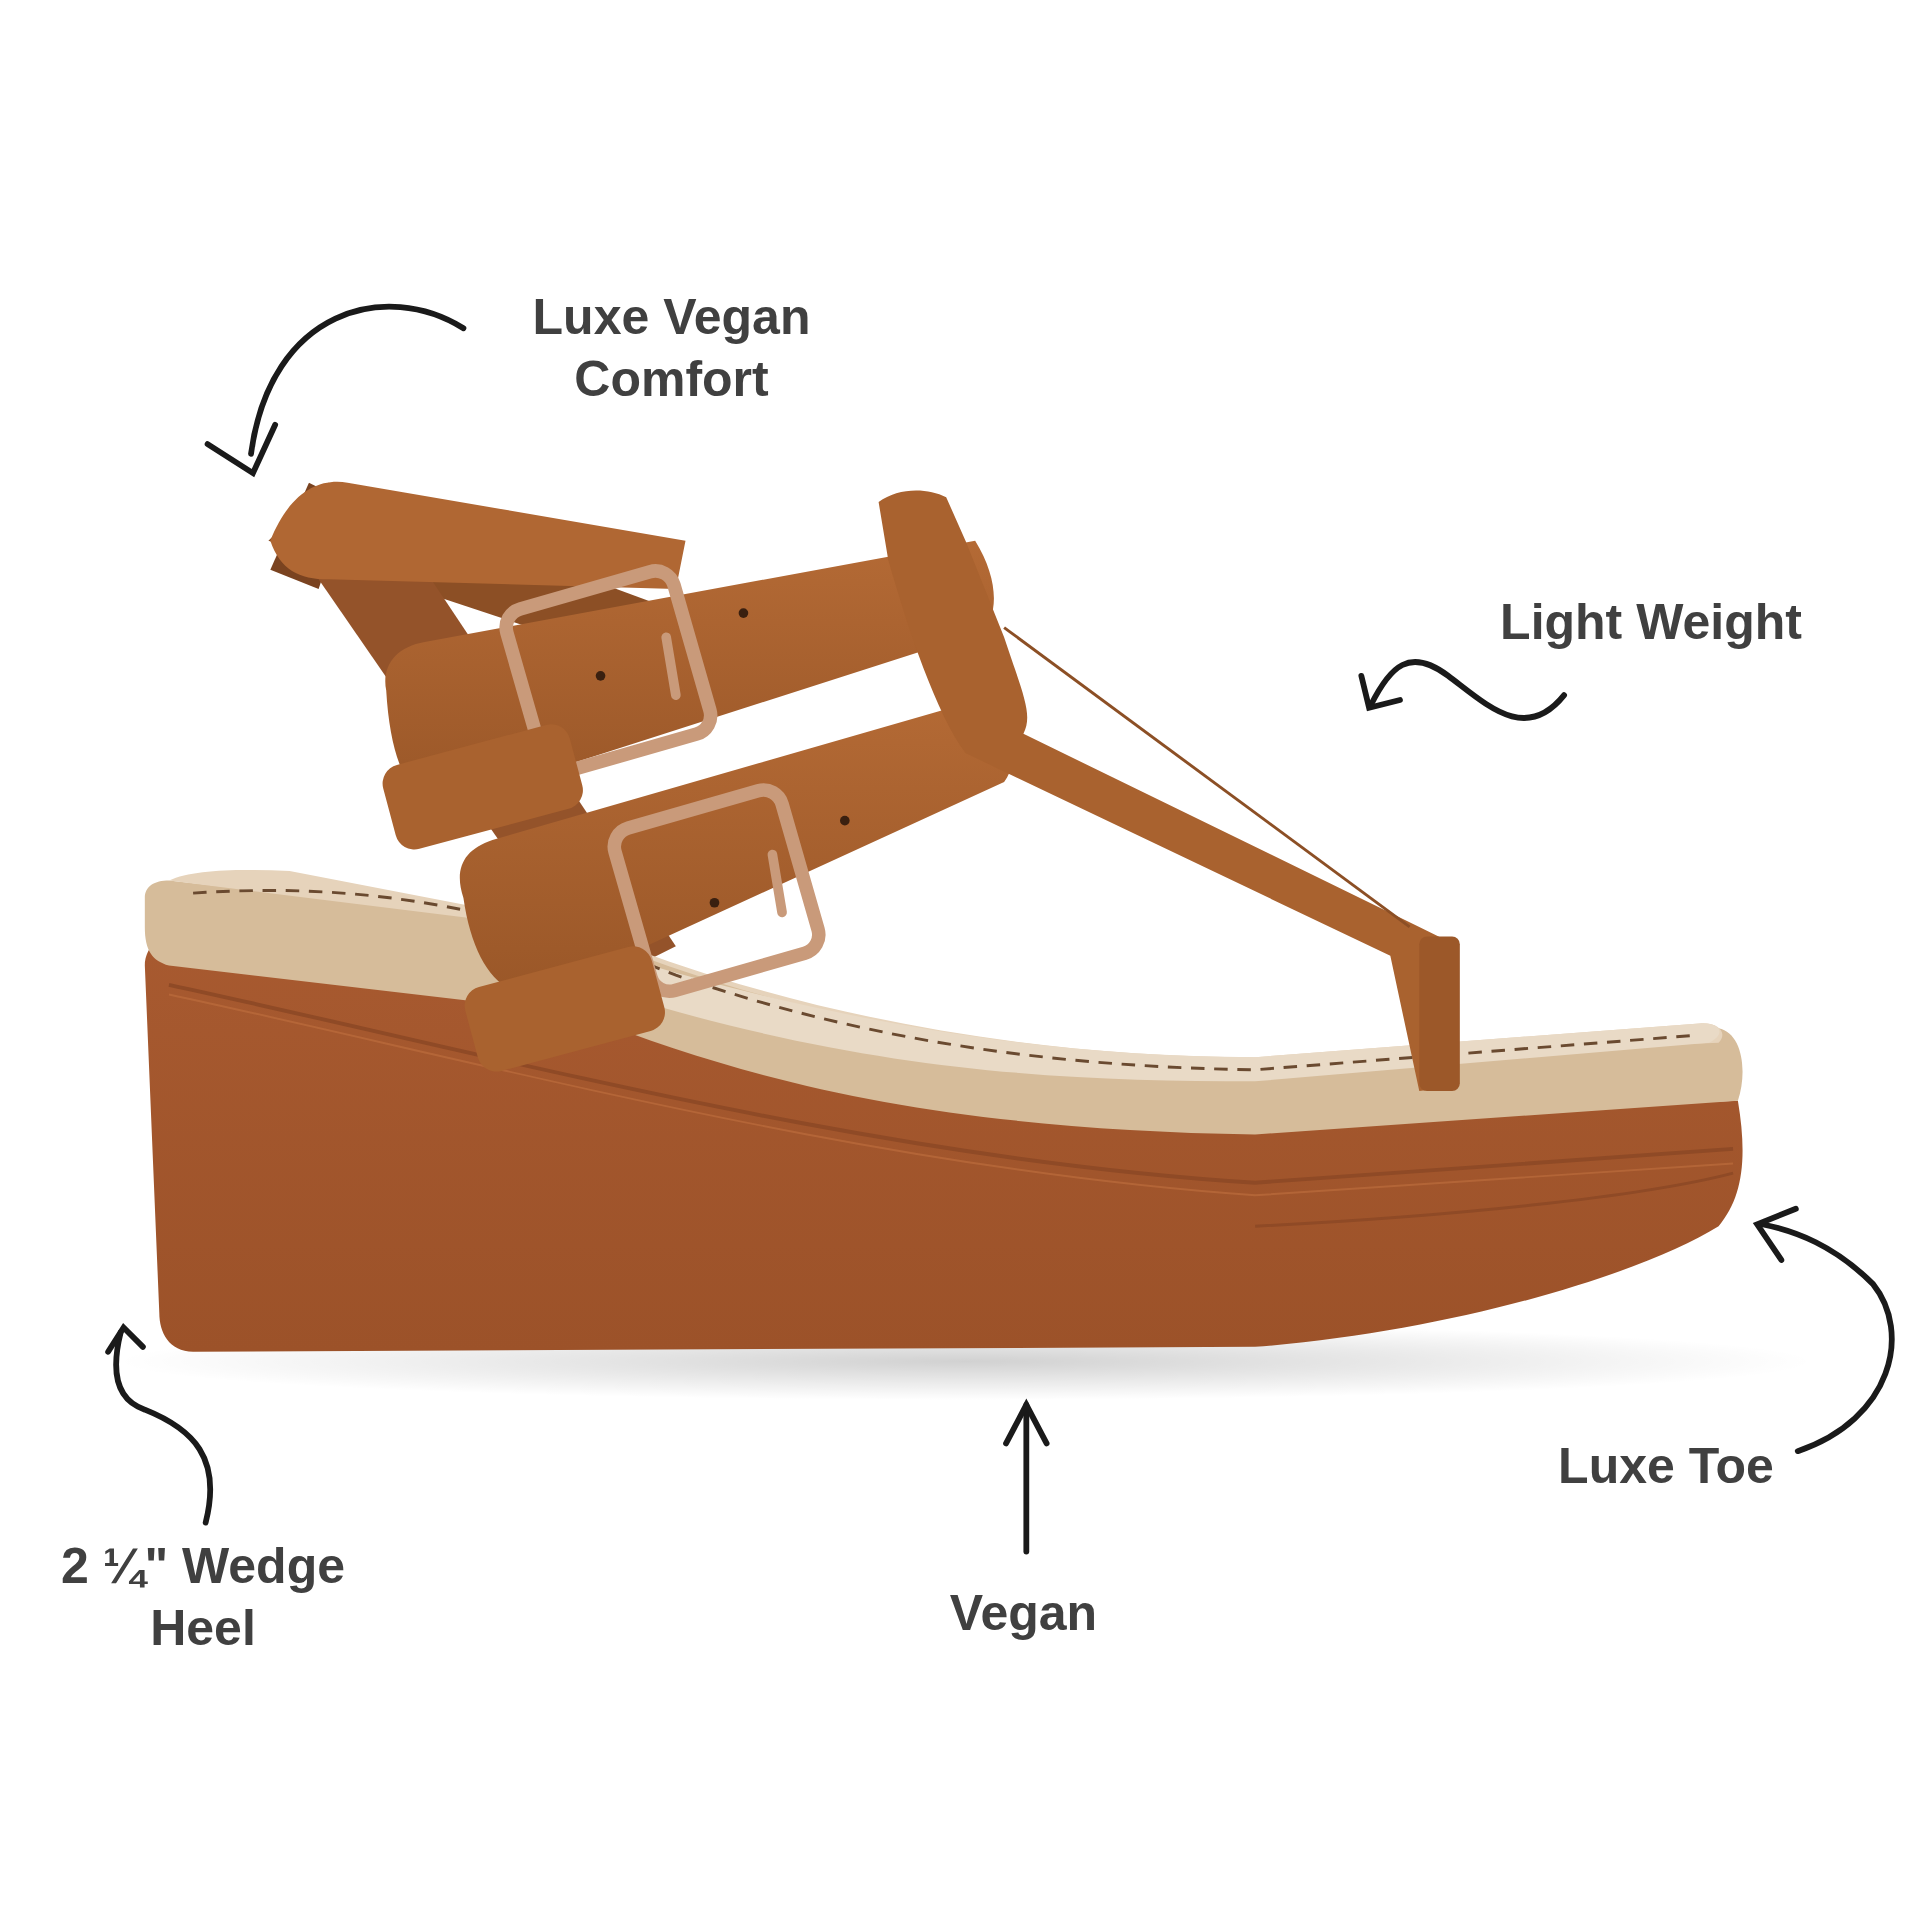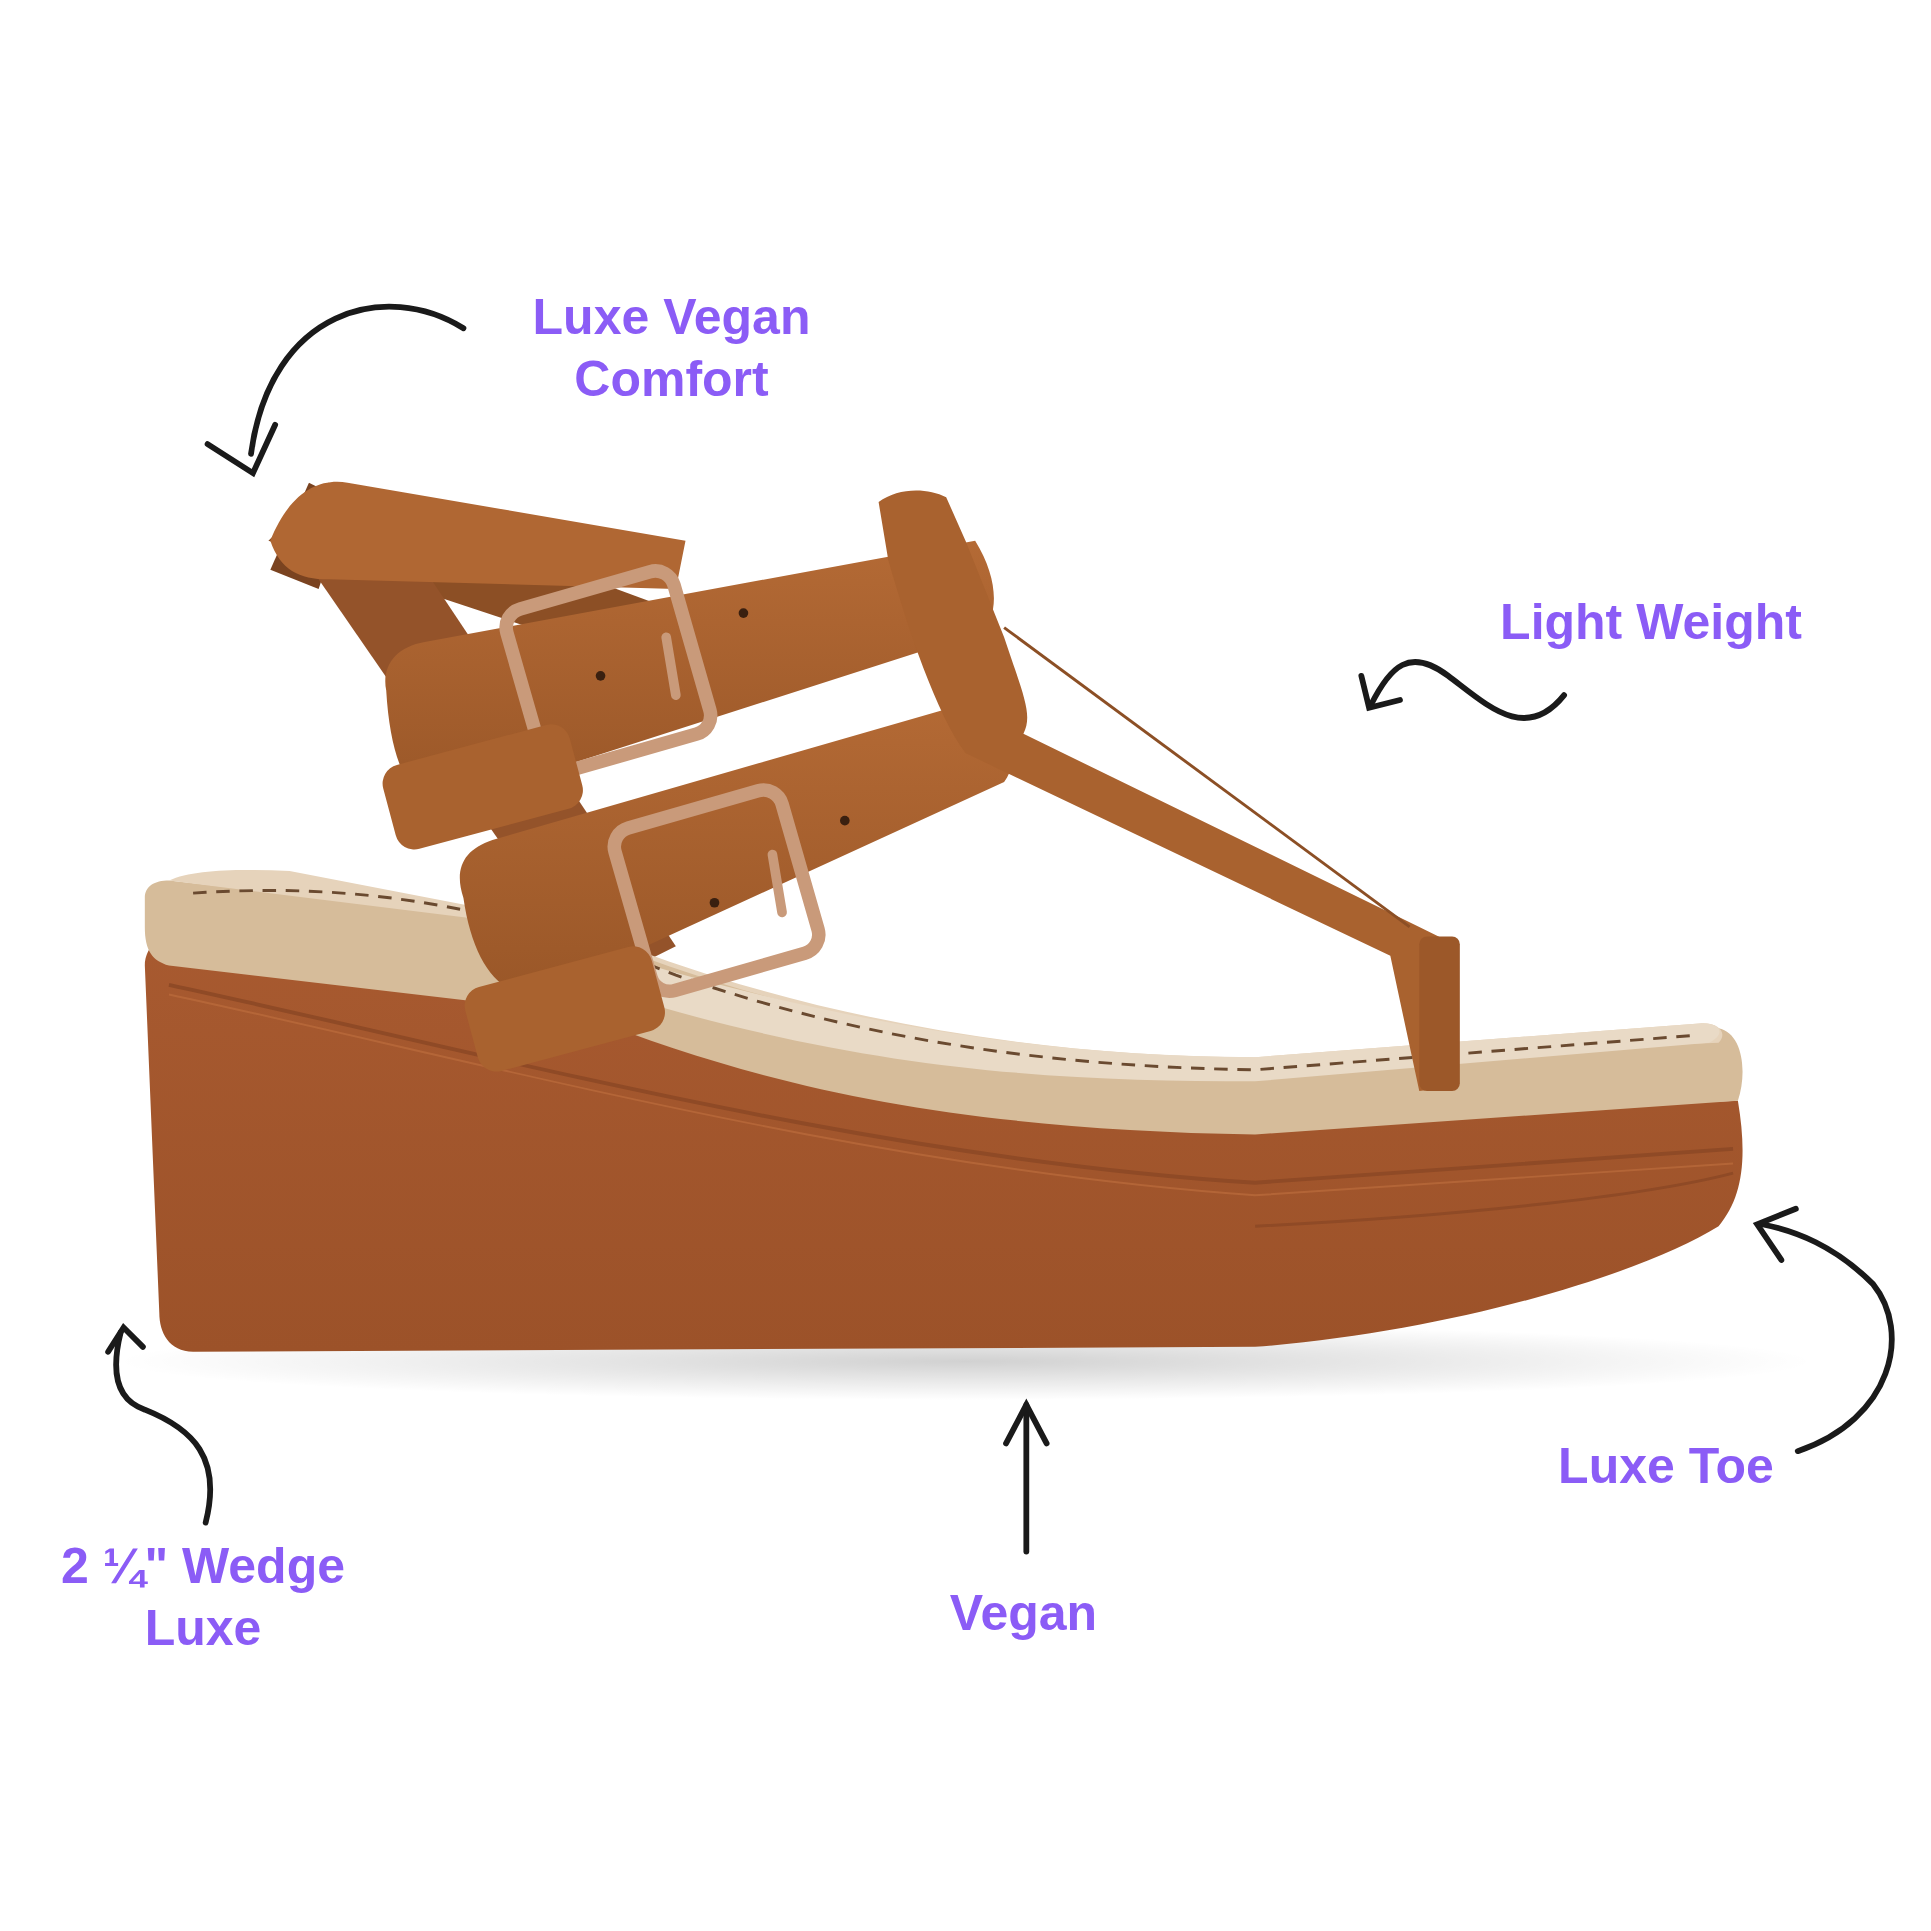"Luxe Vegan" .label { color: #8b5cf6 -> #404040 }
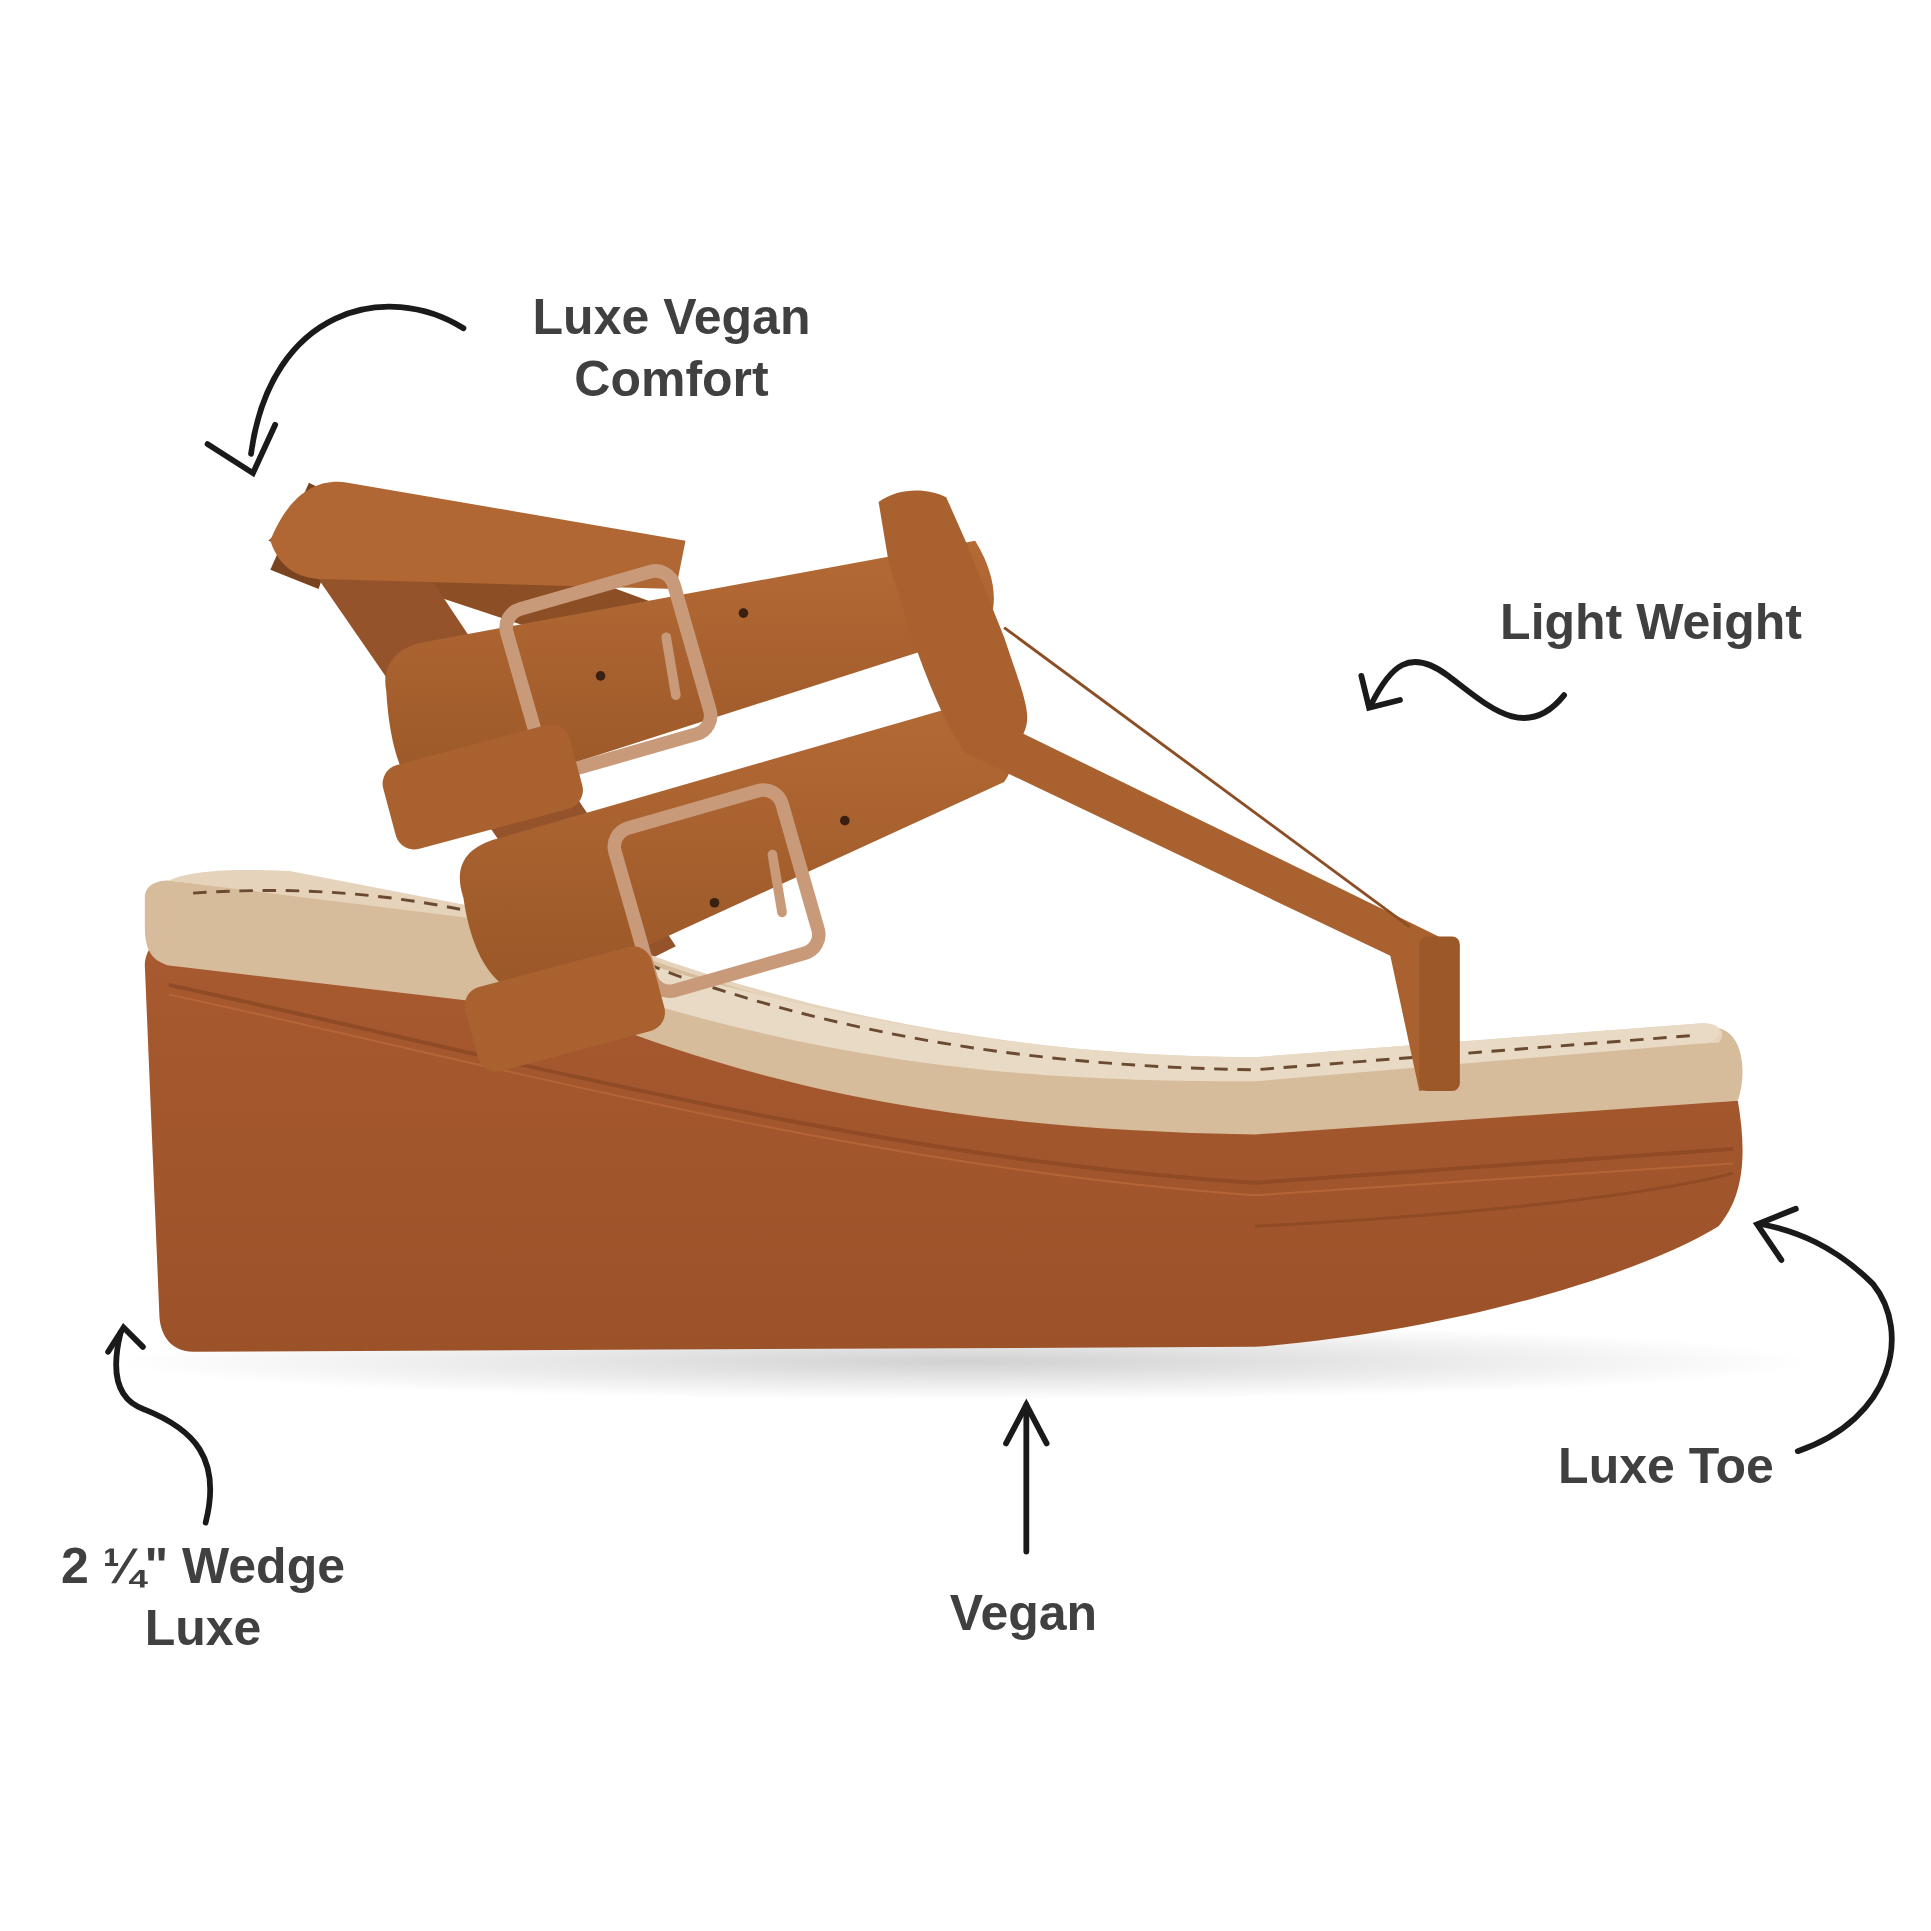"Luxe" span { text: Luxe -> Heel }
